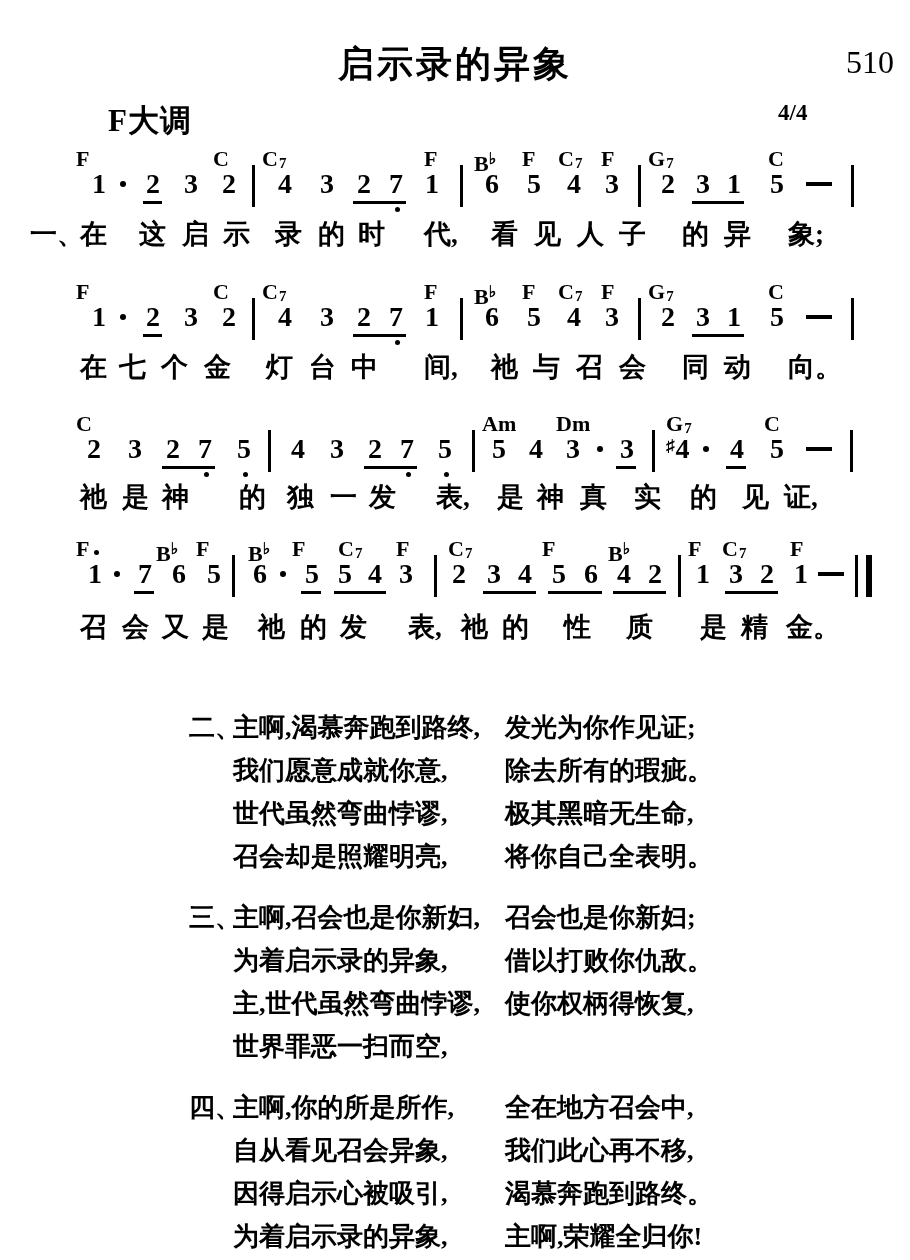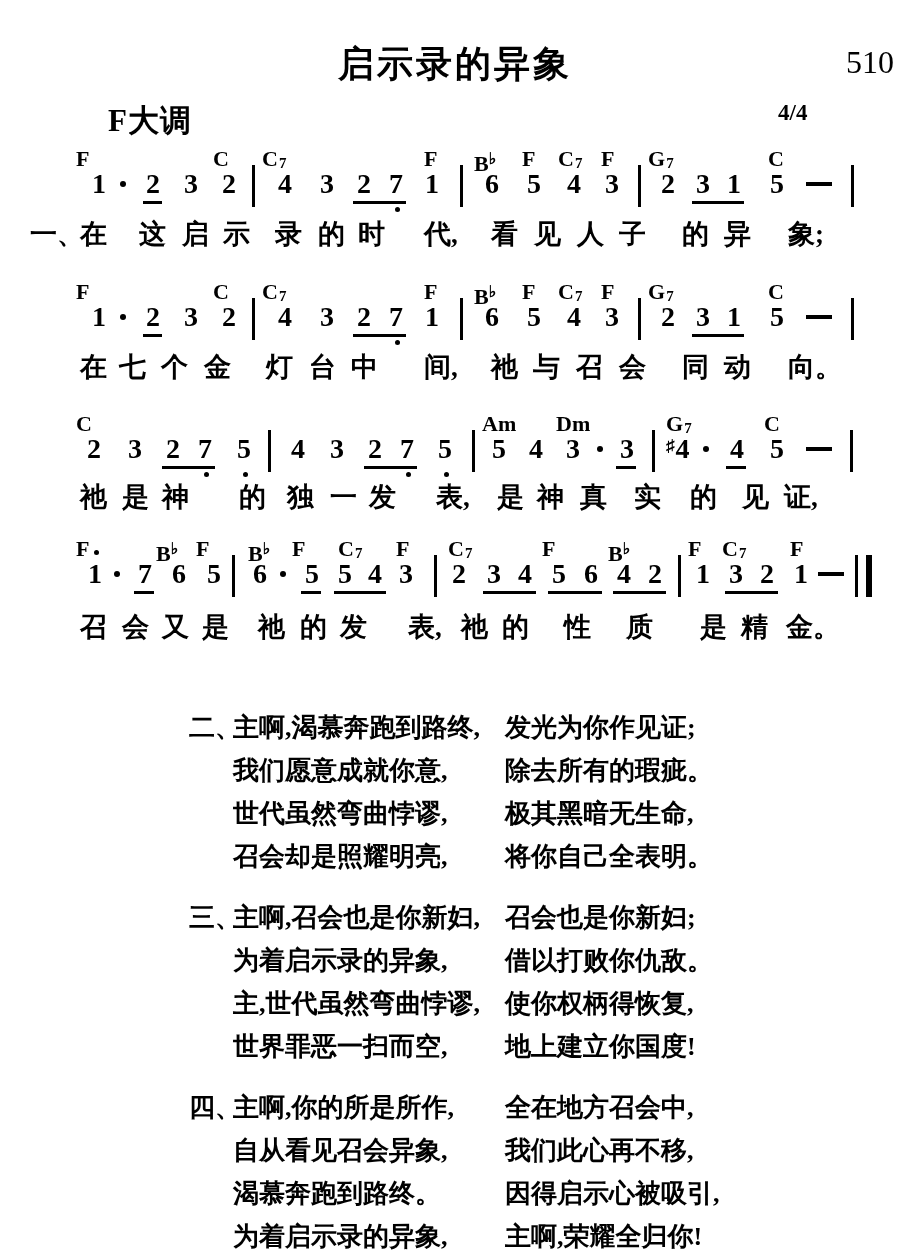"地上建立你国度!" div { html: <div>地上建立你国度!</div> -> none }
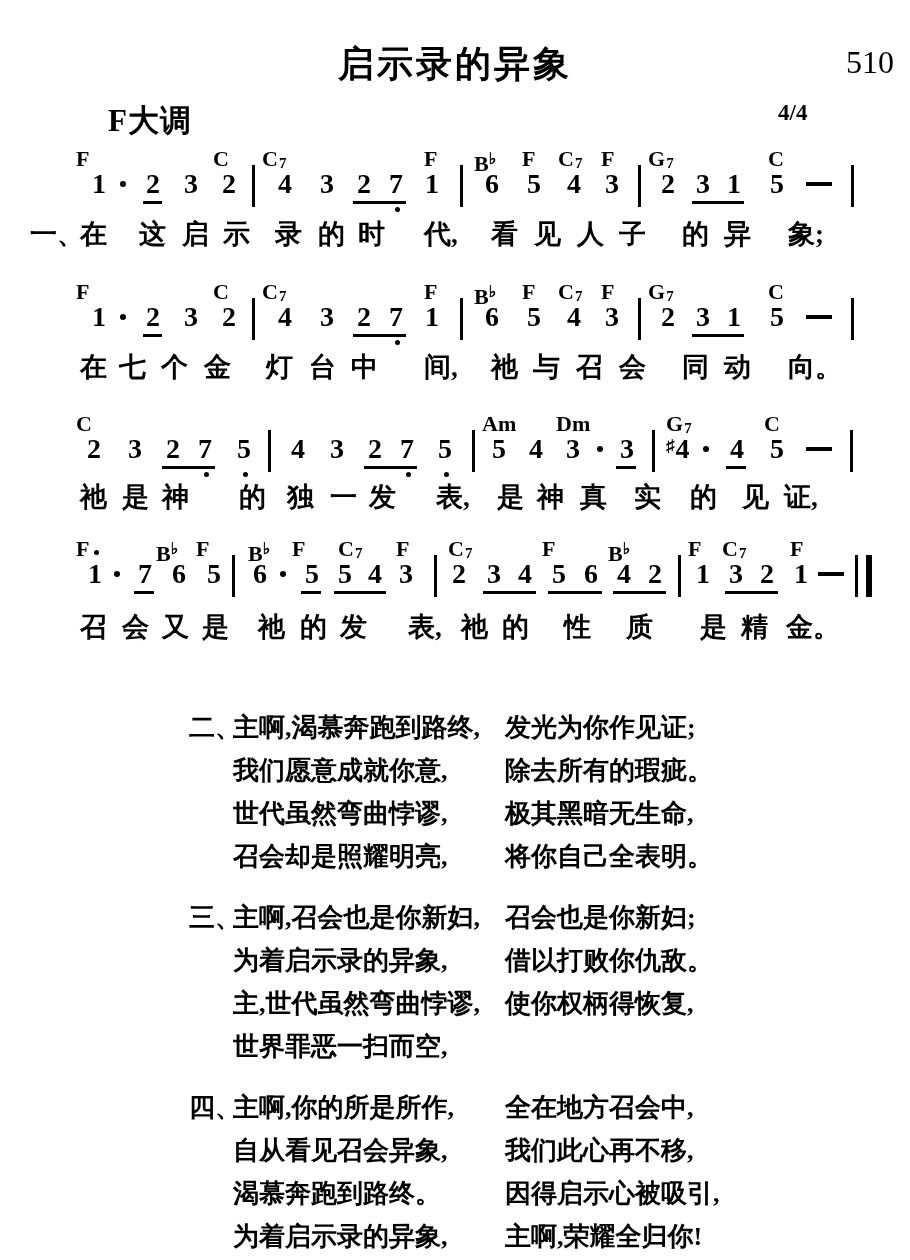"渴慕奔跑到路终。" div { order: before "因得启示心被吸引," -> after "因得启示心被吸引," }
